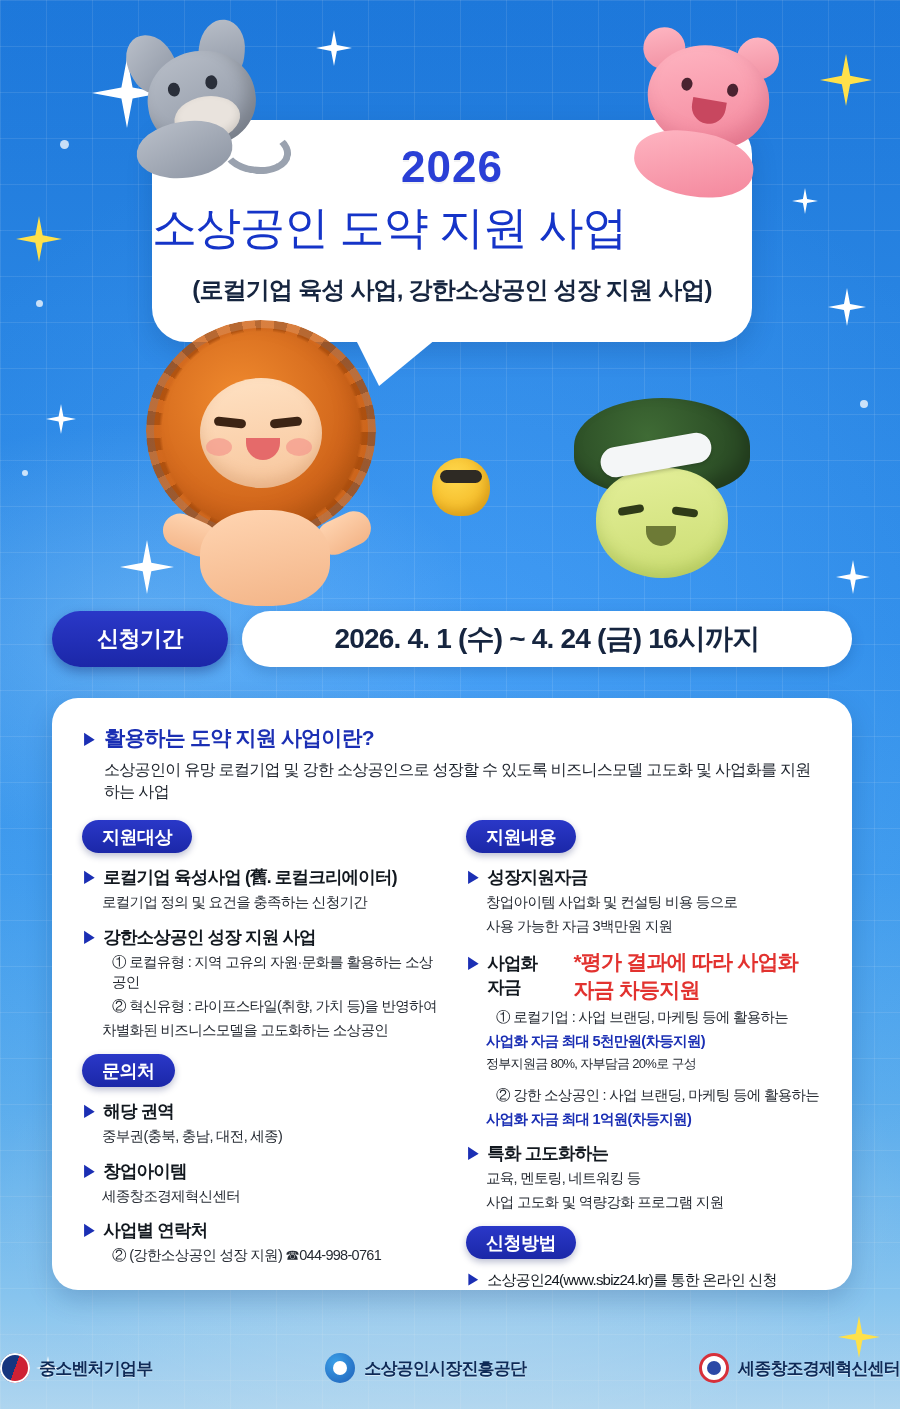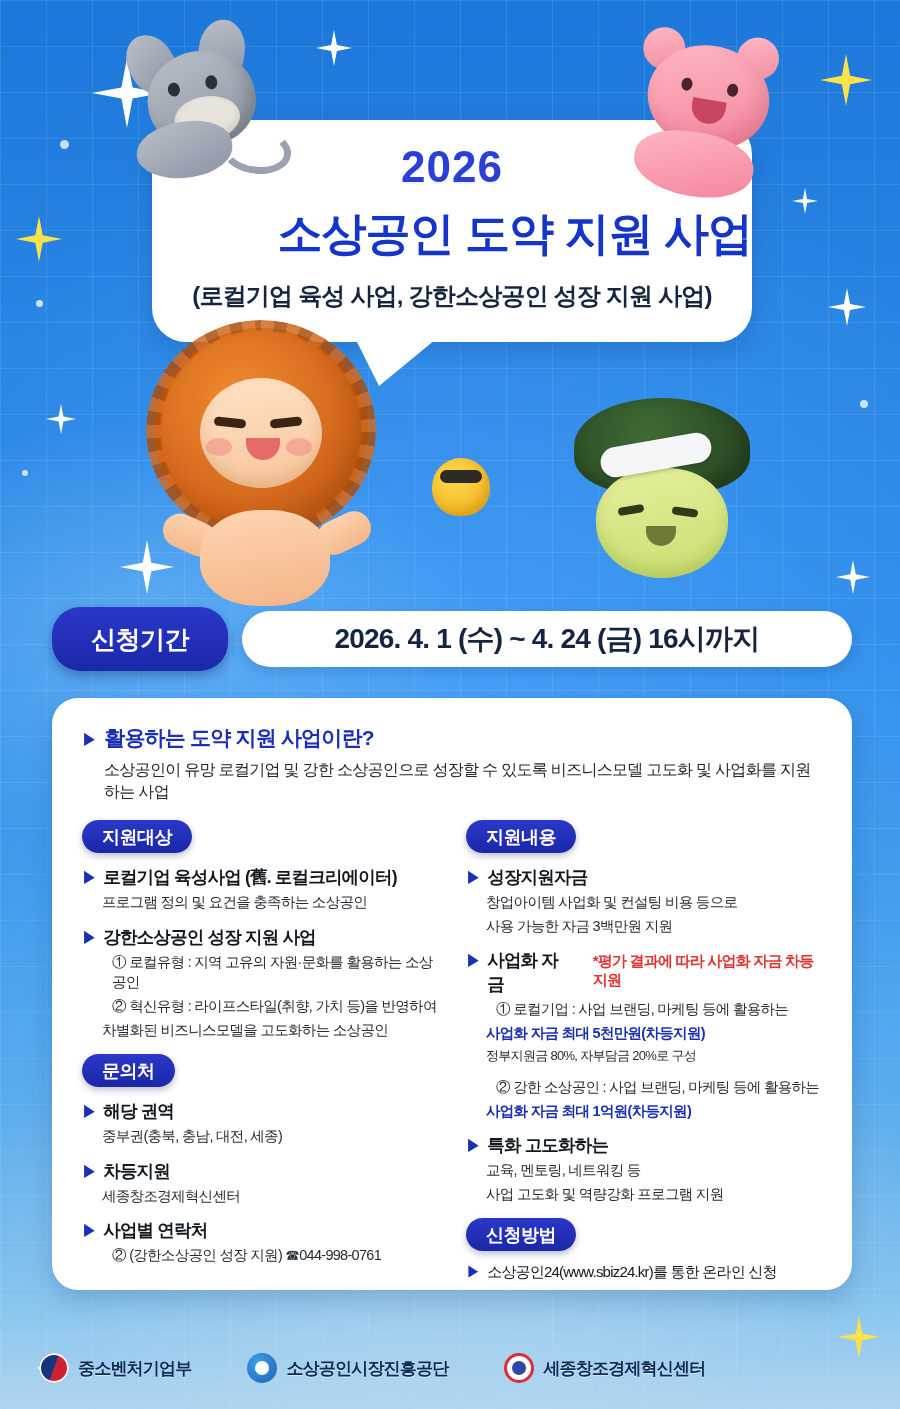"소상공인 도약 지원 사업" .bub-title { font-weight: 700 -> 400; margin-top: 12px -> 6px; text-align: right -> left }
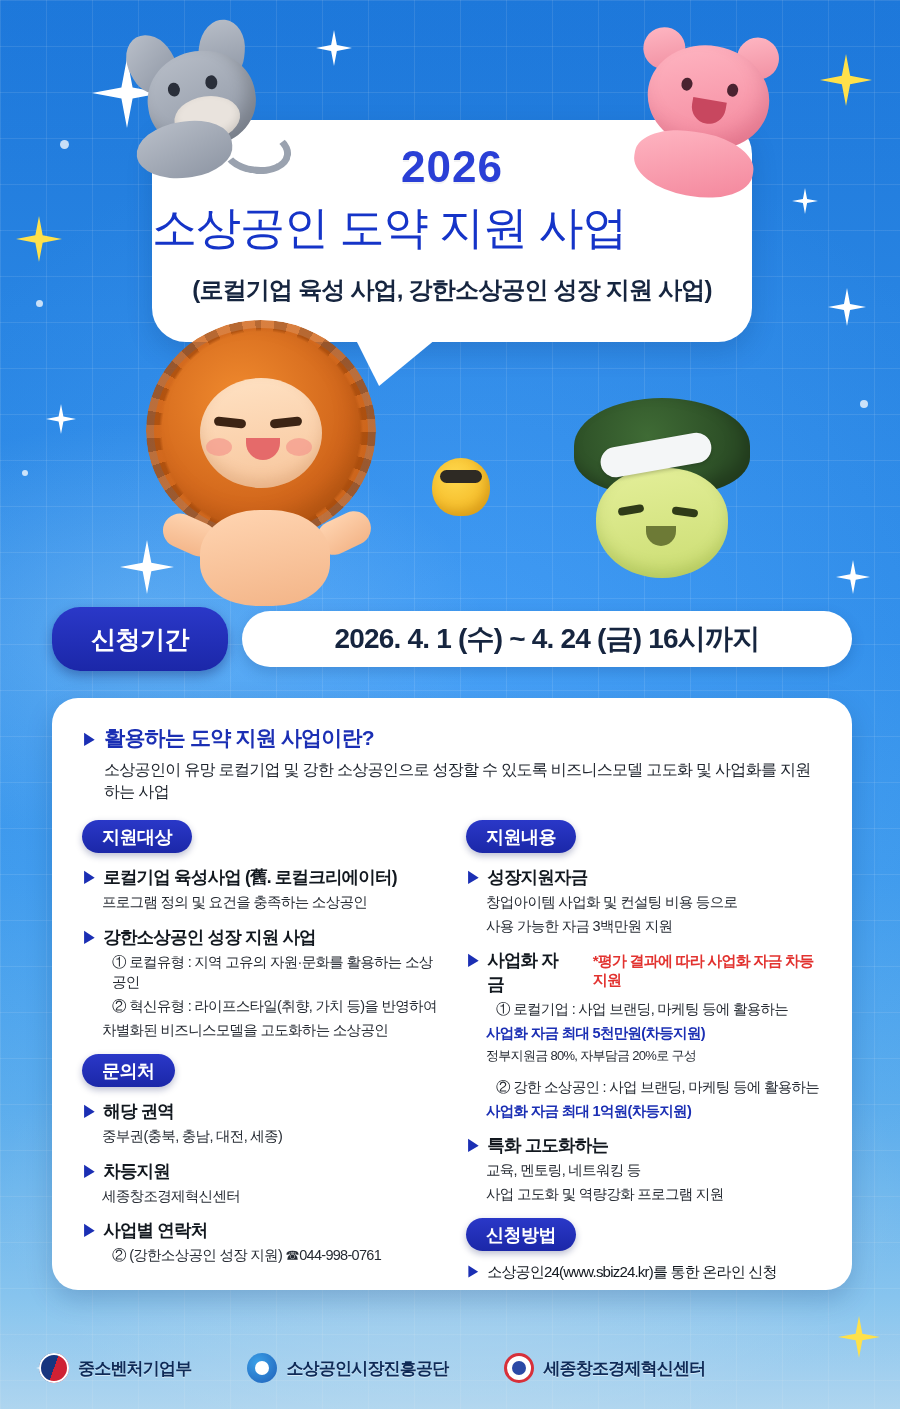"신청기간" .period-badge { font-size: 25px -> 22px; height: 64px -> 56px }
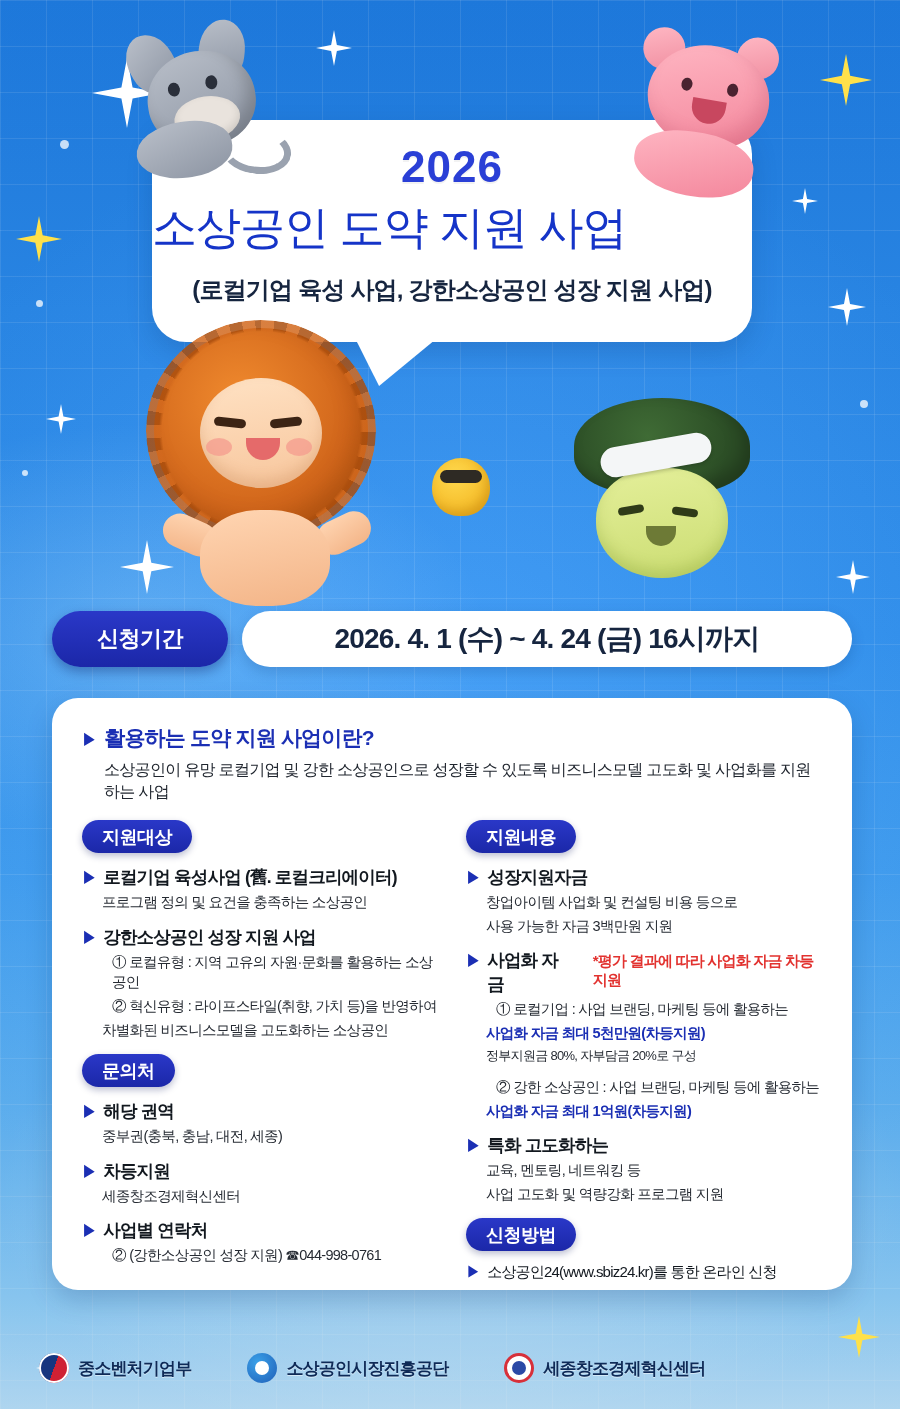"프로그램 정의 및 요건을 충족하는" div.ln { text: 프로그램 정의 및 요건을 충족하는 소상공인 -> 로컬기업 정의 및 요건을 충족하는 신청기간 }
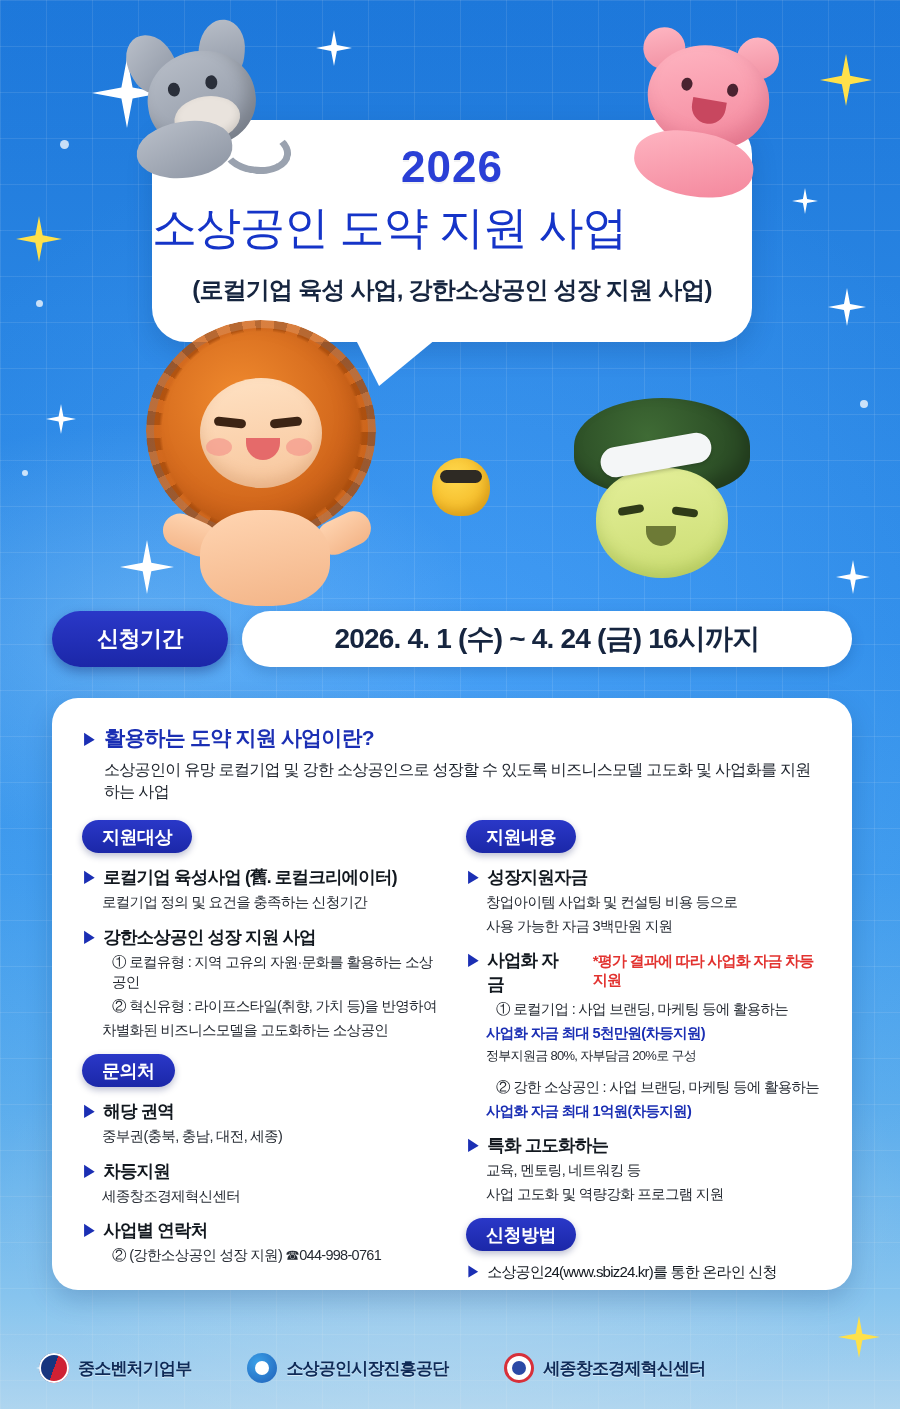"*평가 결과에 따라 사업화 자금" .hd .red { font-size: 15px -> 21px }
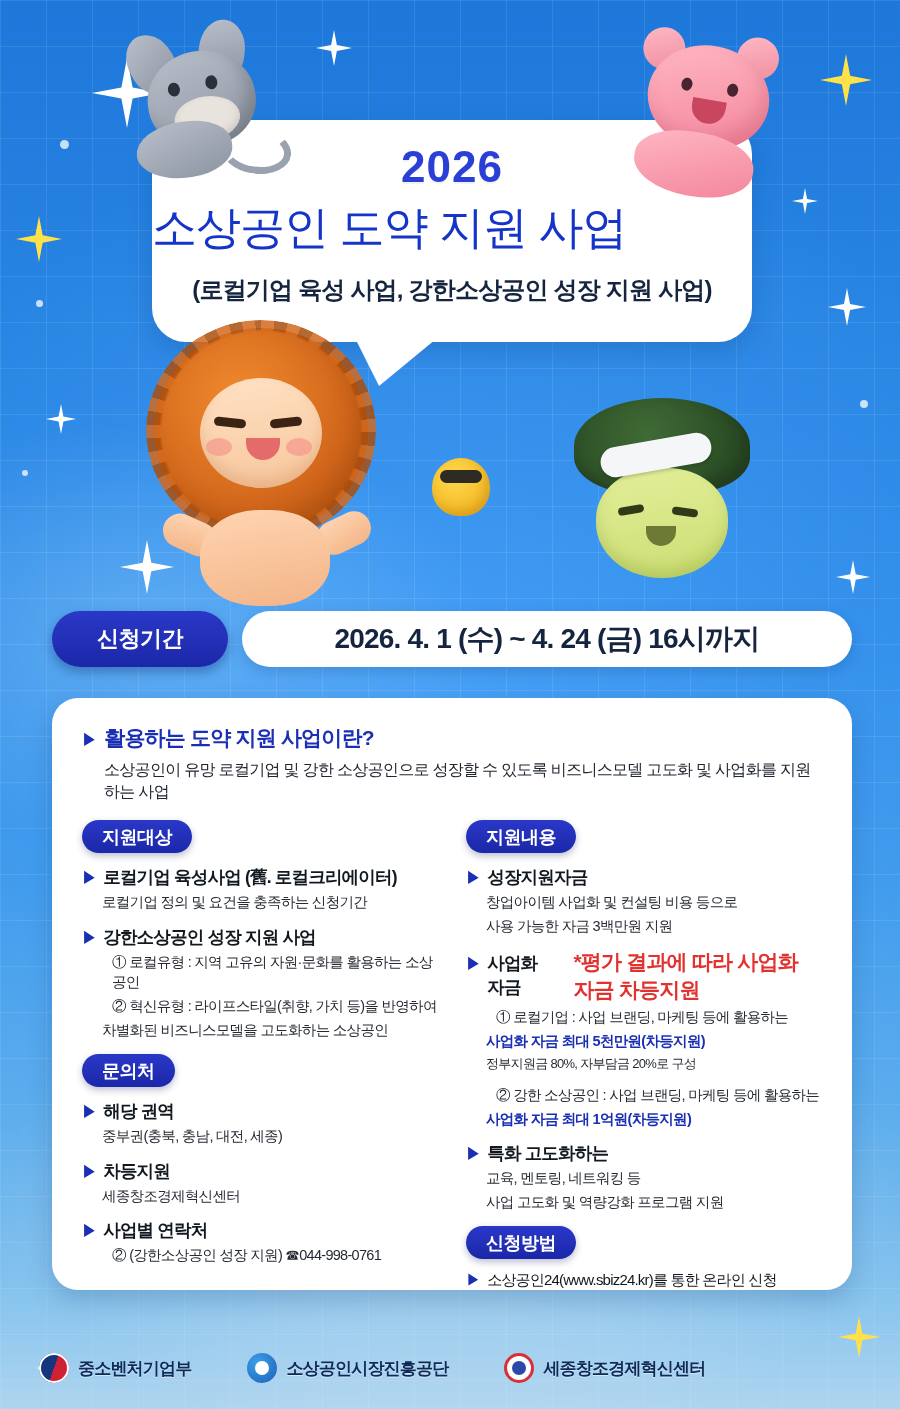"차등지원" span { text: 차등지원 -> 창업아이템 }
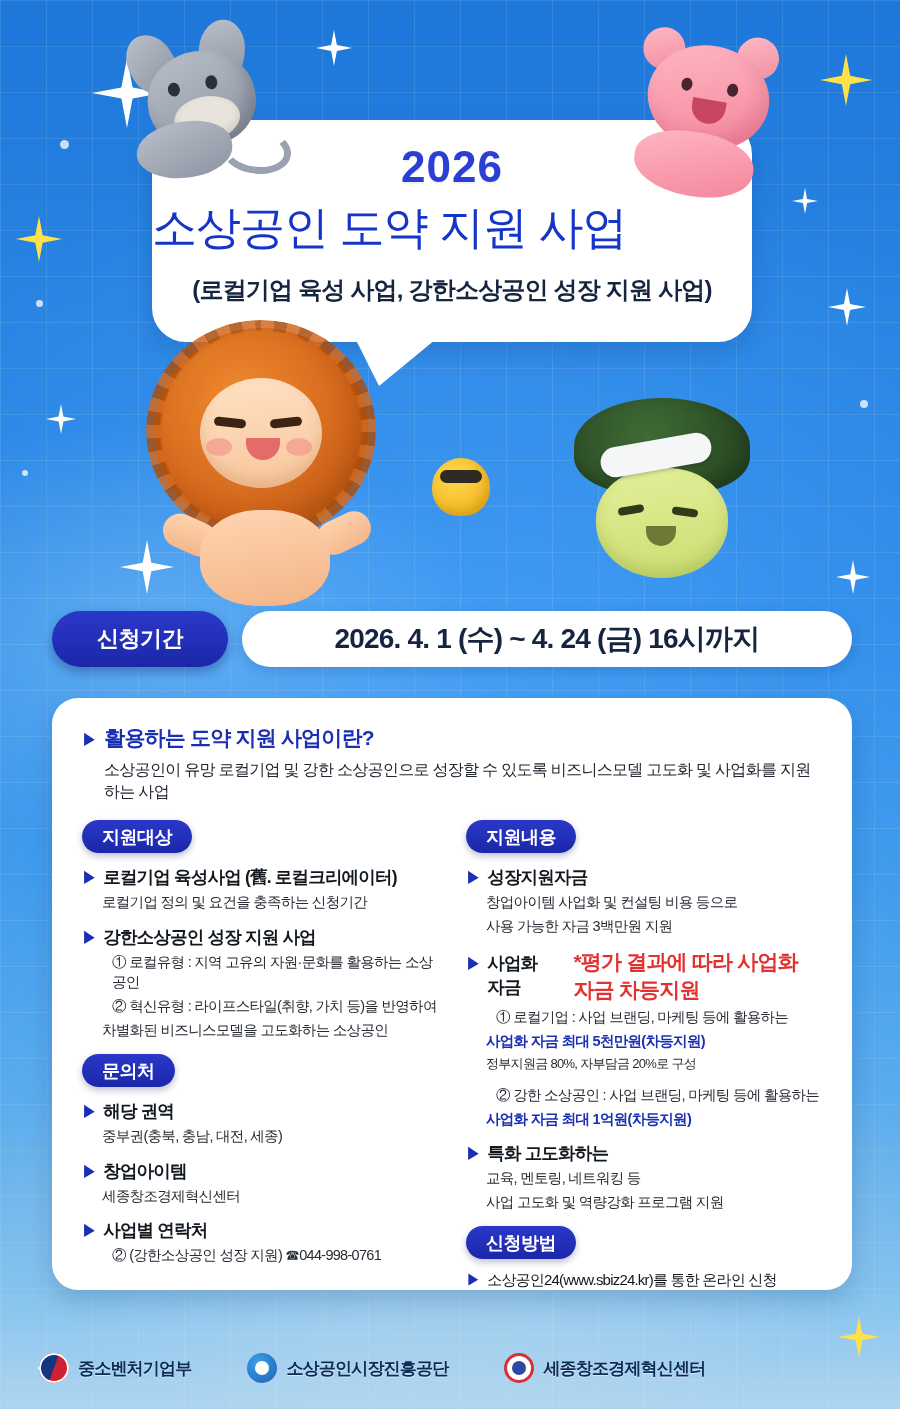"중소벤처기업부" .footer { justify-content: flex-start -> space-between; padding-left: 39px -> none }
